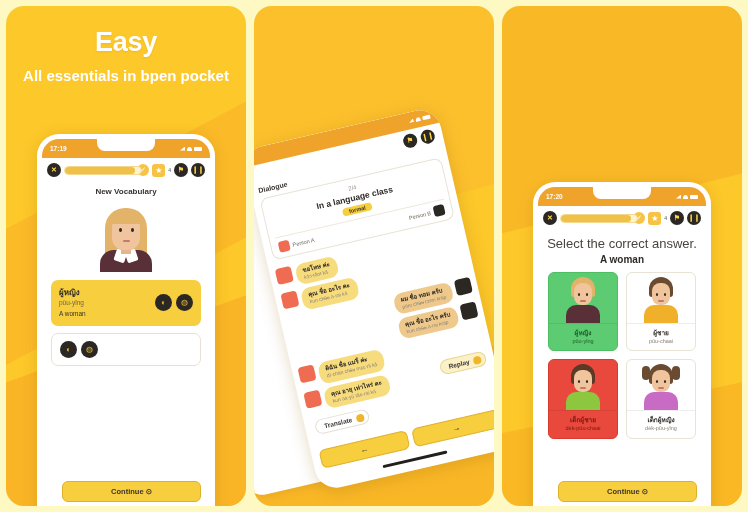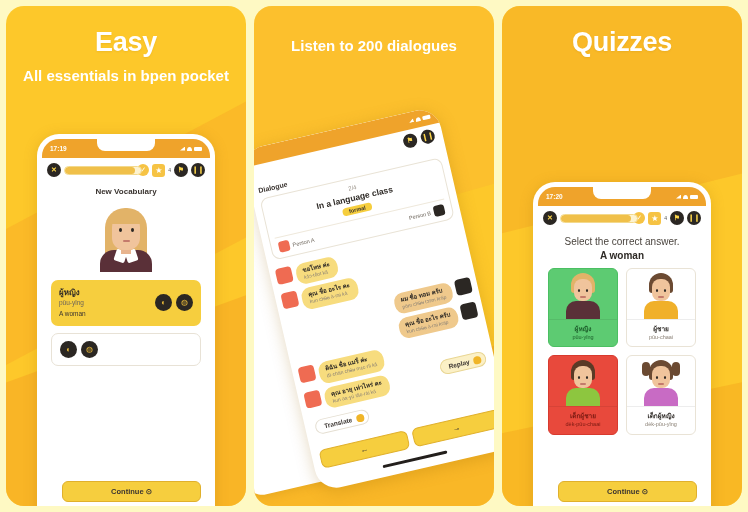"Listen to 200 dialogues" h2 { html: <h2>Listen to 200 dialogues</h2> -> none }
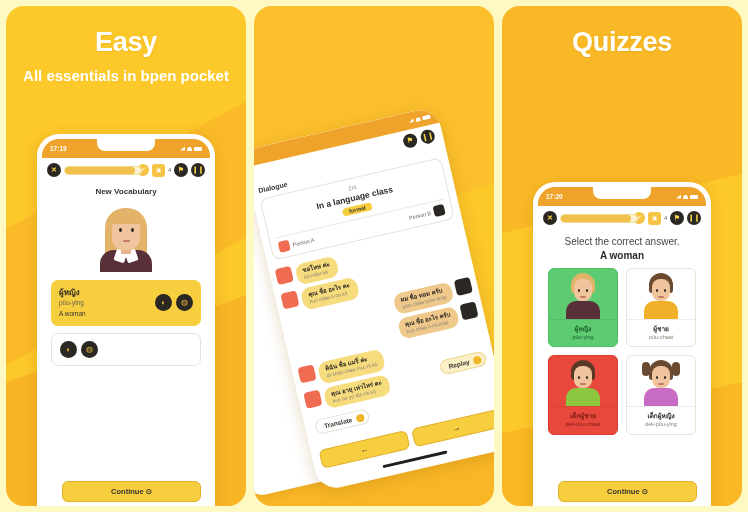"Quizzes" h1 { html: <h1>Quizzes</h1> -> none }
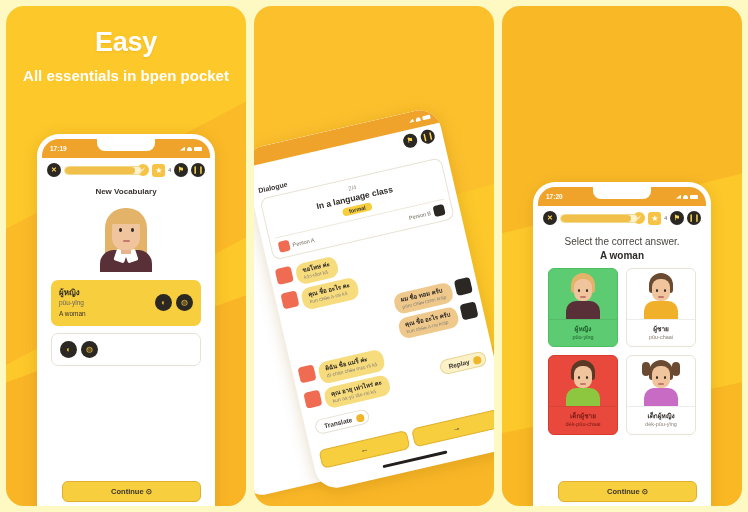"Select the correct answer." .quiz-prompt { font-size: 10px -> 13px }
